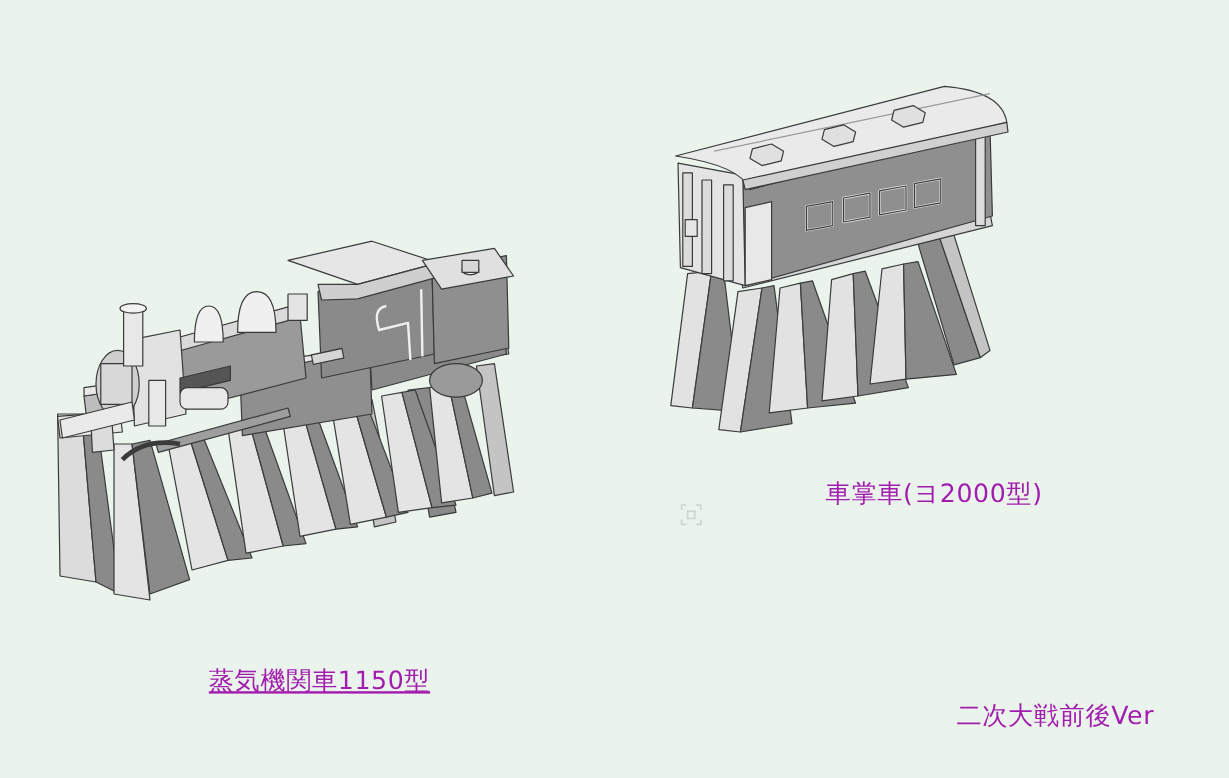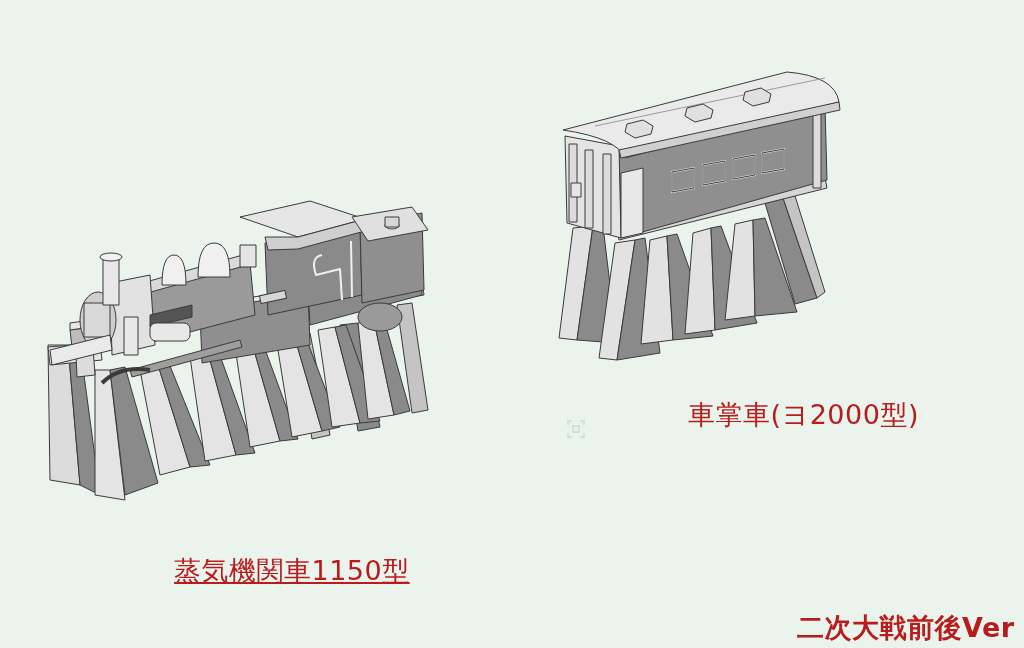"車掌車(ヨ2000型)" .label { color: #b91c1c -> #a21caf; font-size: 27px -> 21px }
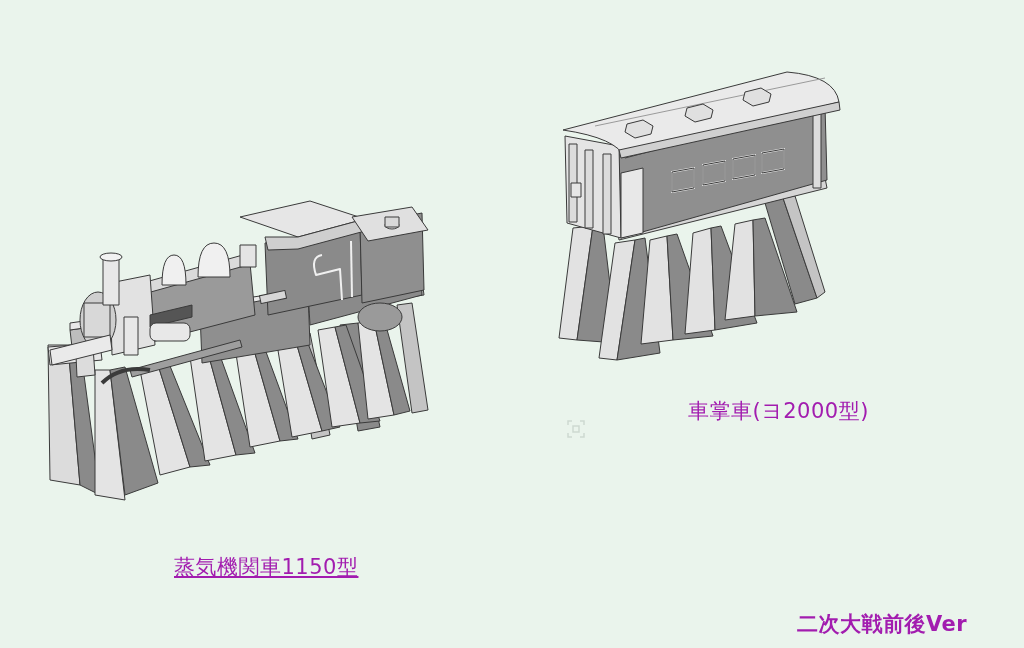"二次大戦前後Ver" div.label { font-weight: bold -> none; top: 610px -> 582px }
